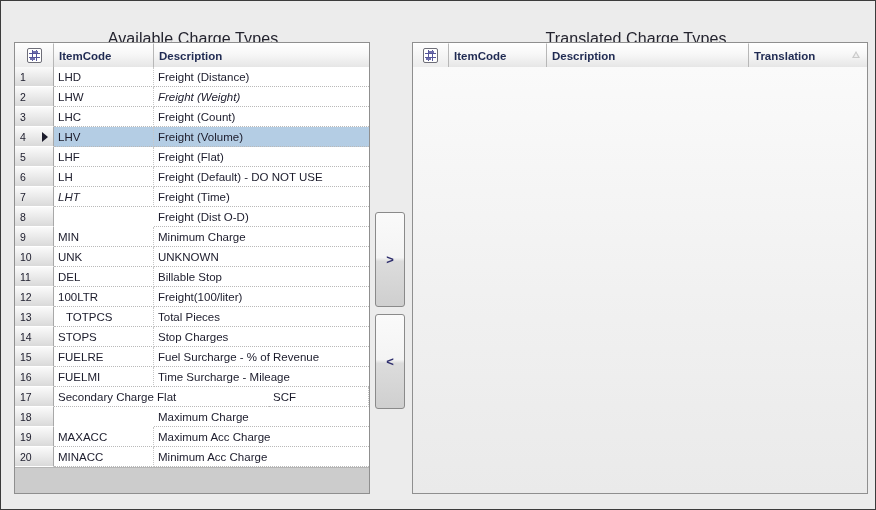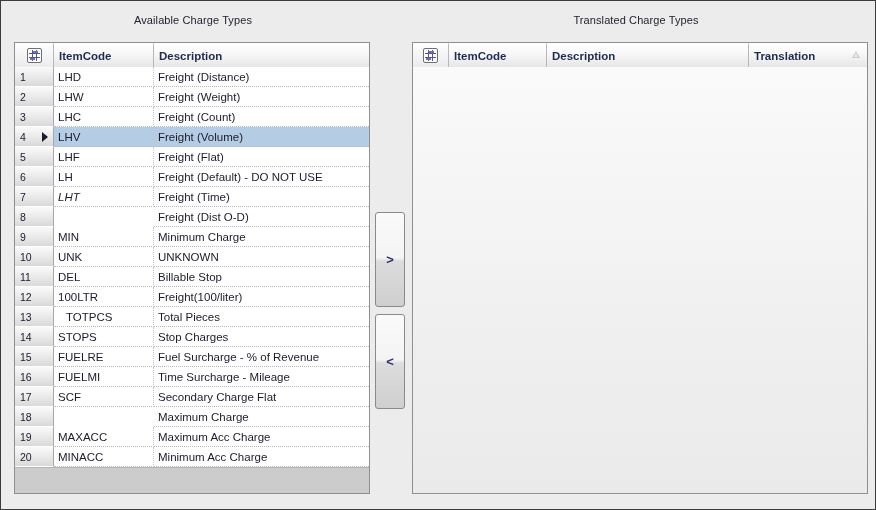"Available Charge Types" .panel-title { font-size: 11px -> 16px; margin-top: none -> 16px }
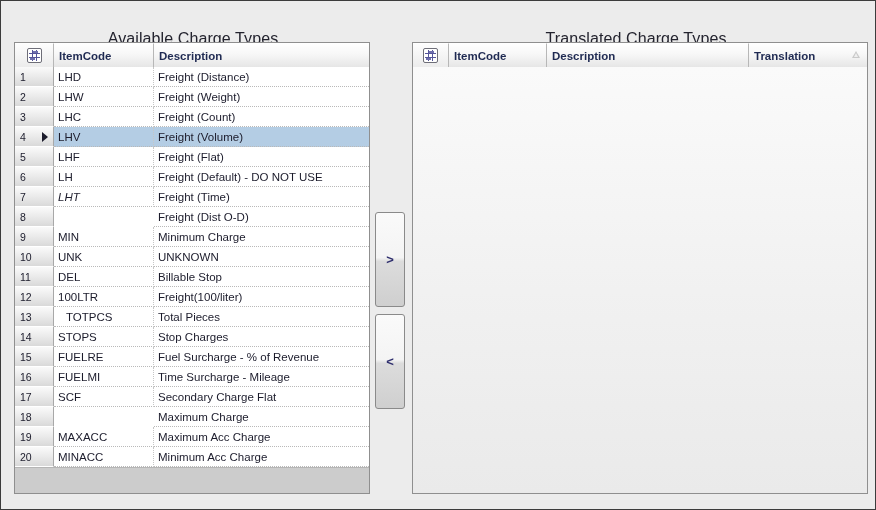"Freight (Weight)" div.cell { font-style: none -> italic }
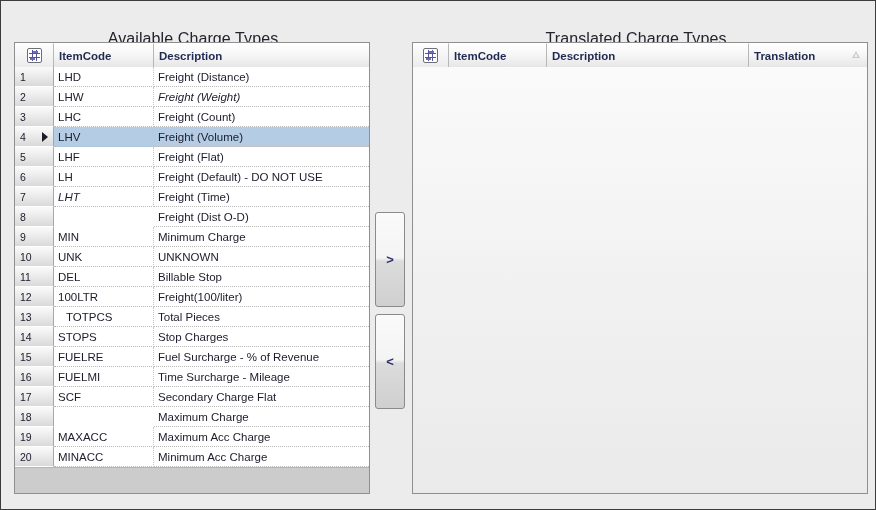"SCF" div.cell { order: before "Secondary Charge Flat" -> after "Secondary Charge Flat" }
